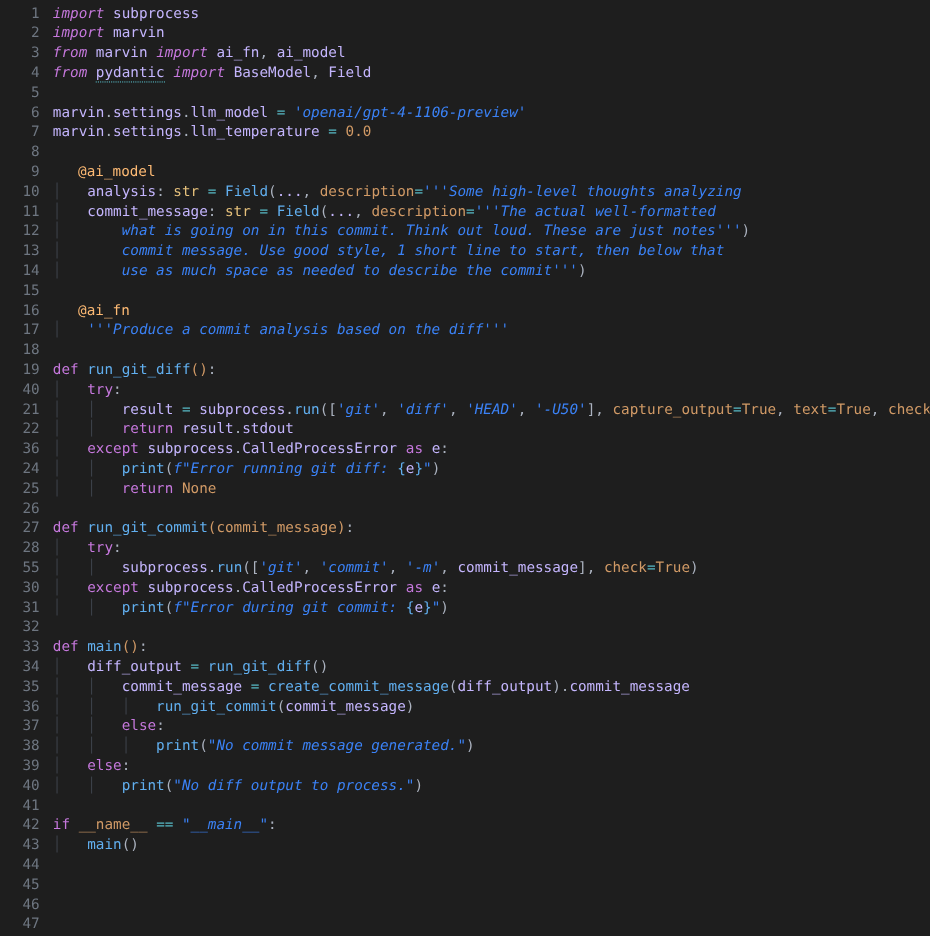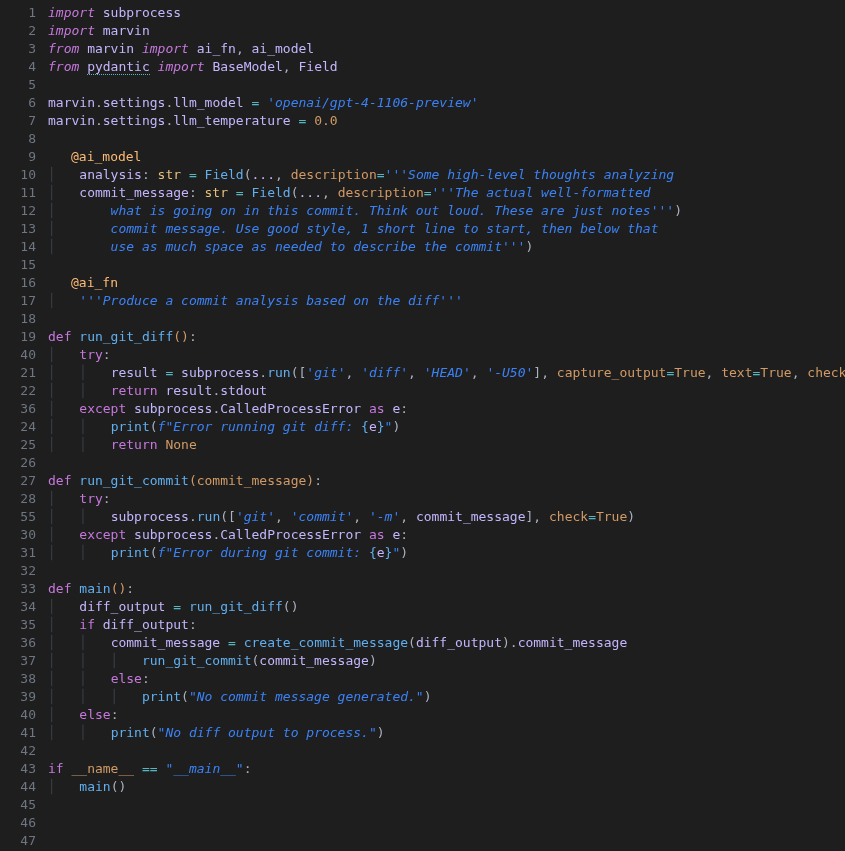"│ if diff_output:" div.line { html: <div><span>│ </span><span>if </span><span>diff_output</span><span>:</span></div> -> none }
